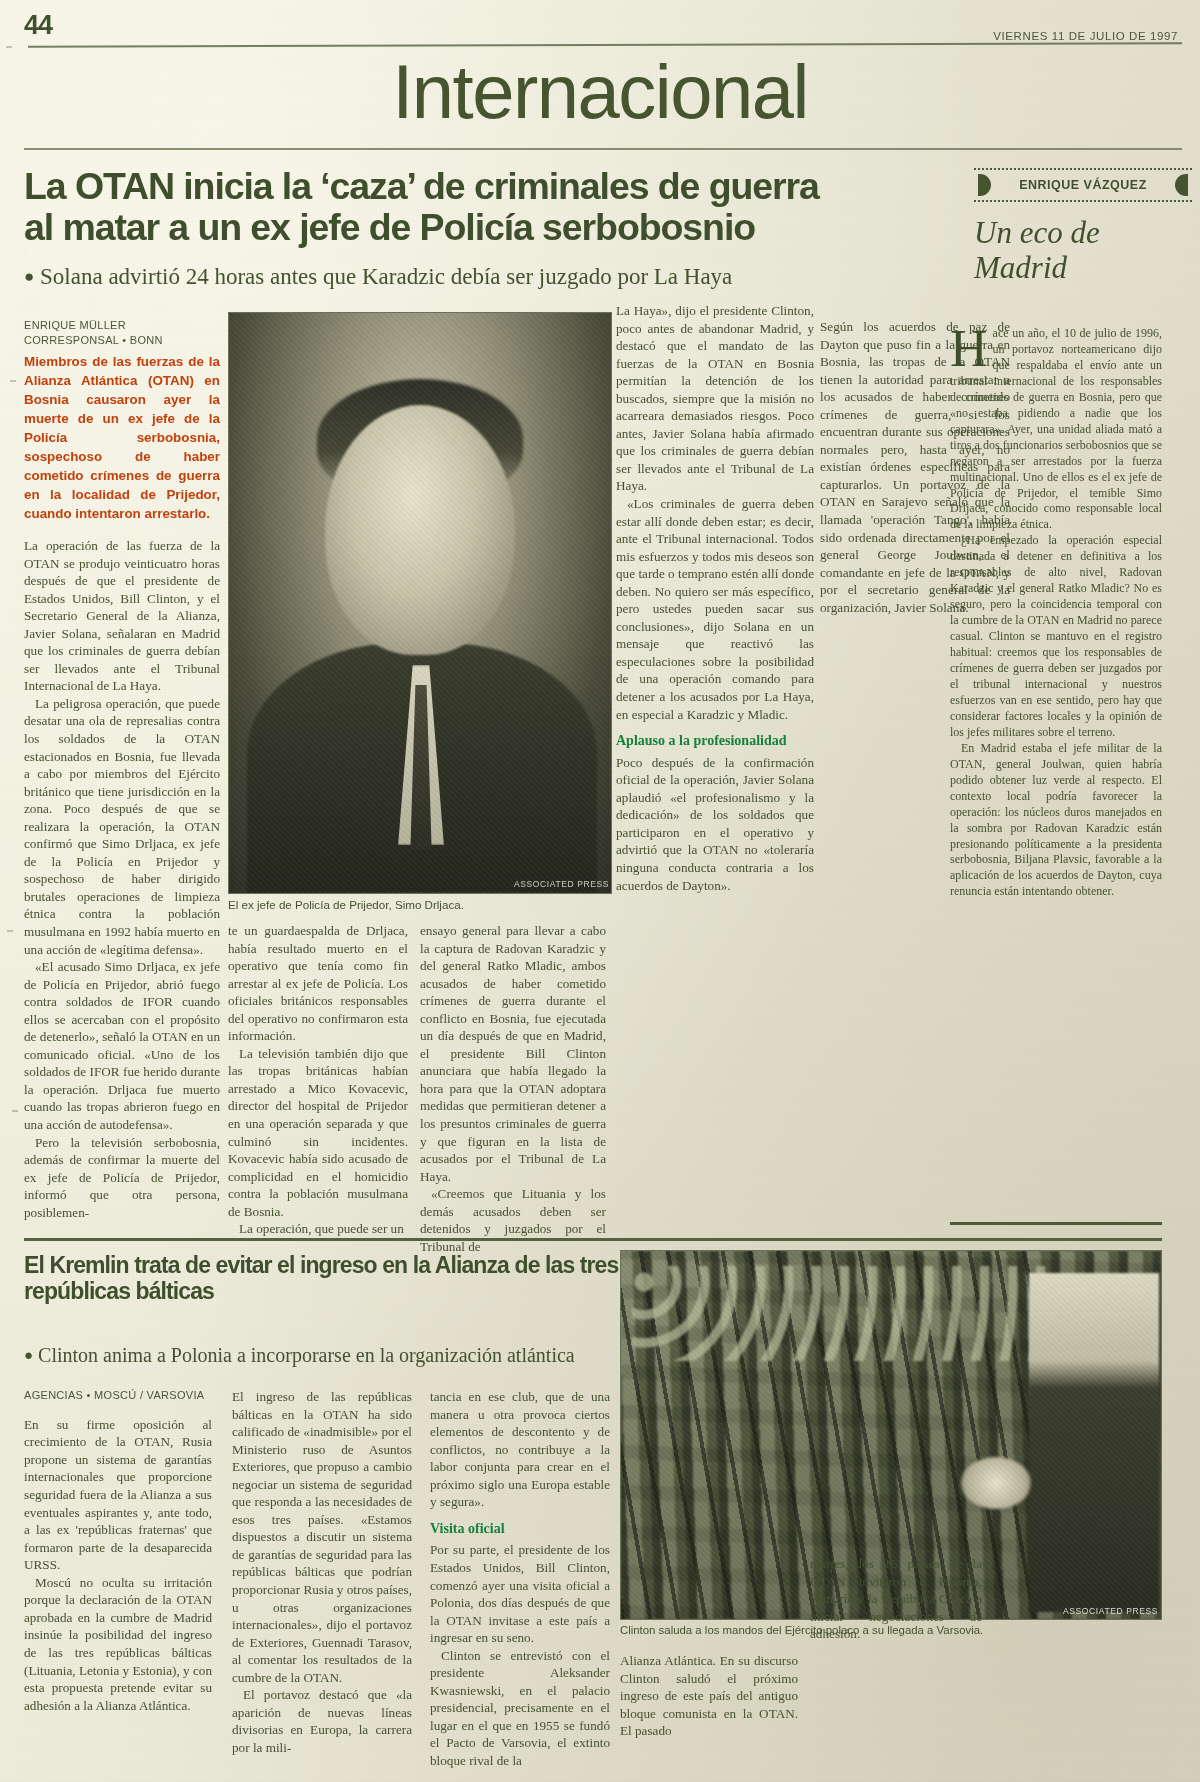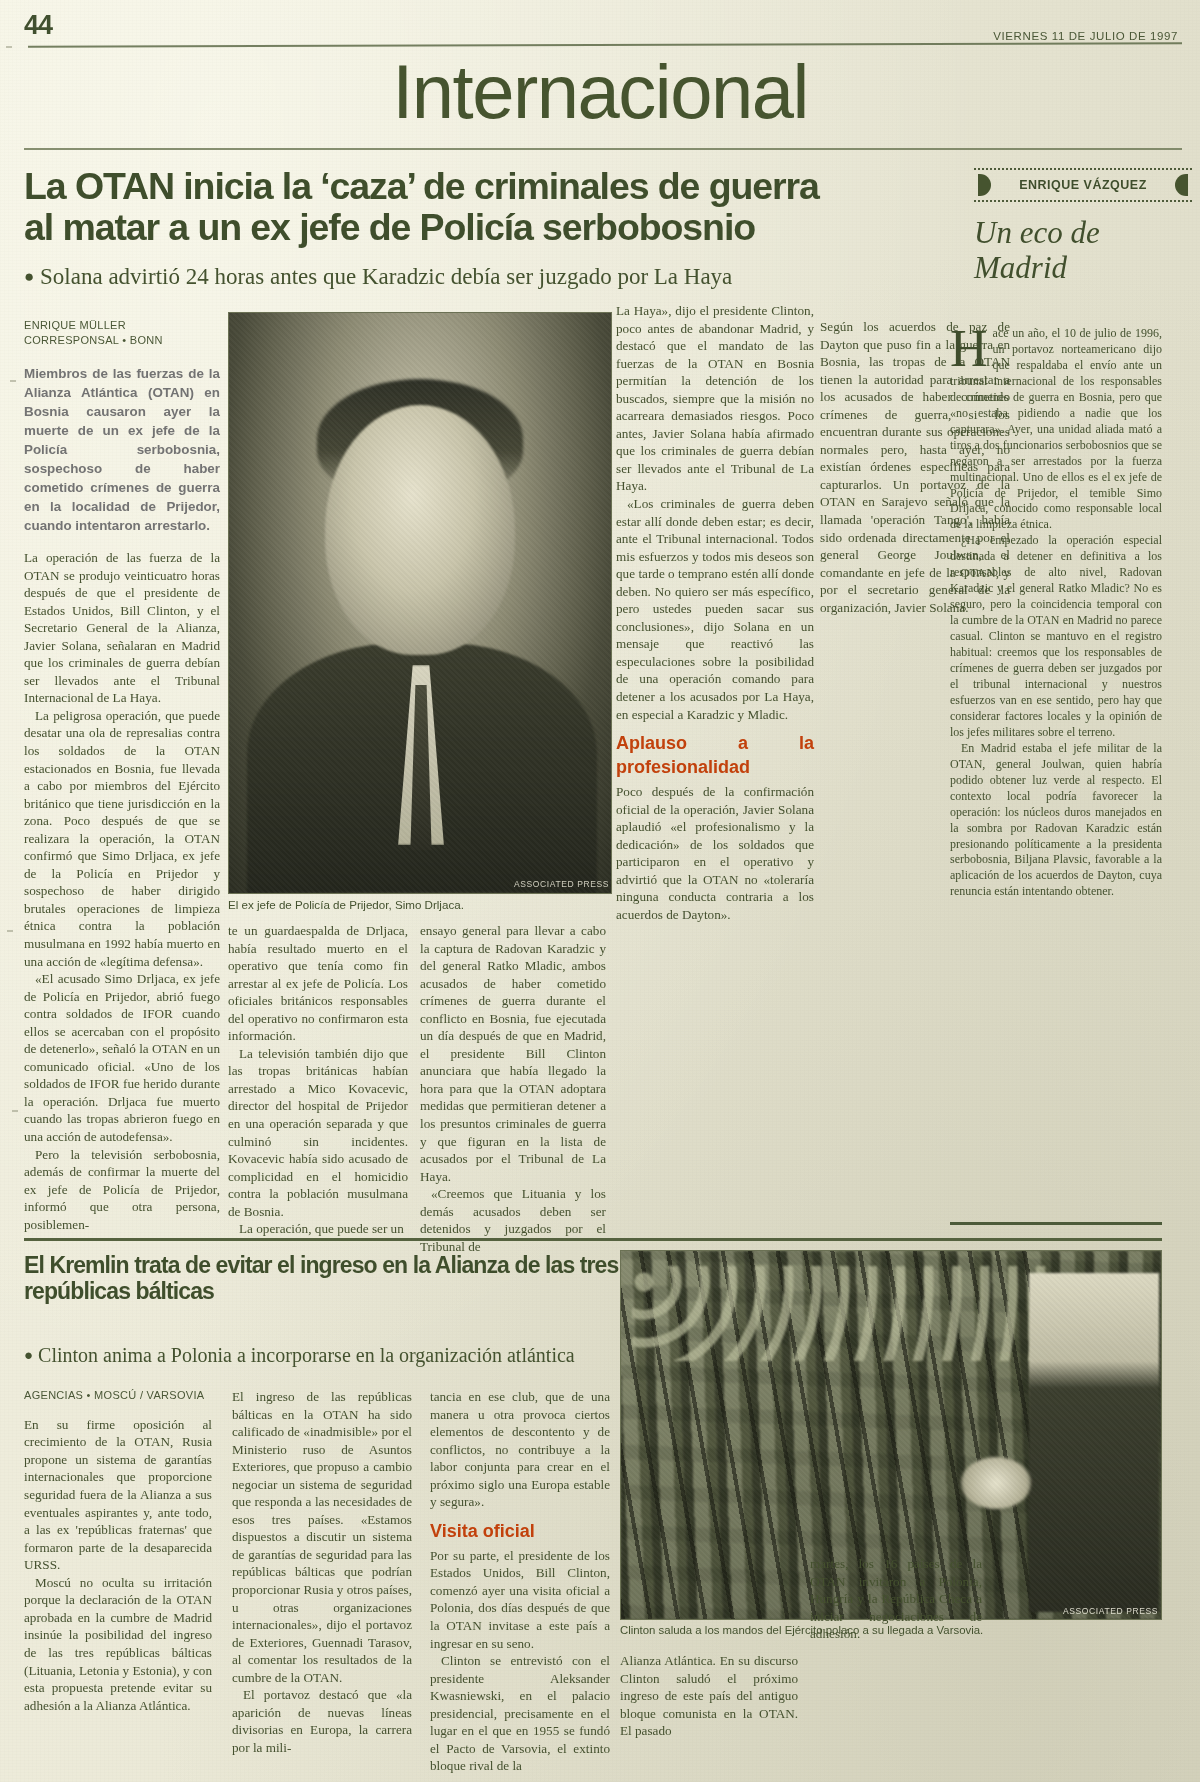"Miembros de las fuerzas de" .lead { color: #737373 -> #c2410c; margin-top: 16px -> 4px }
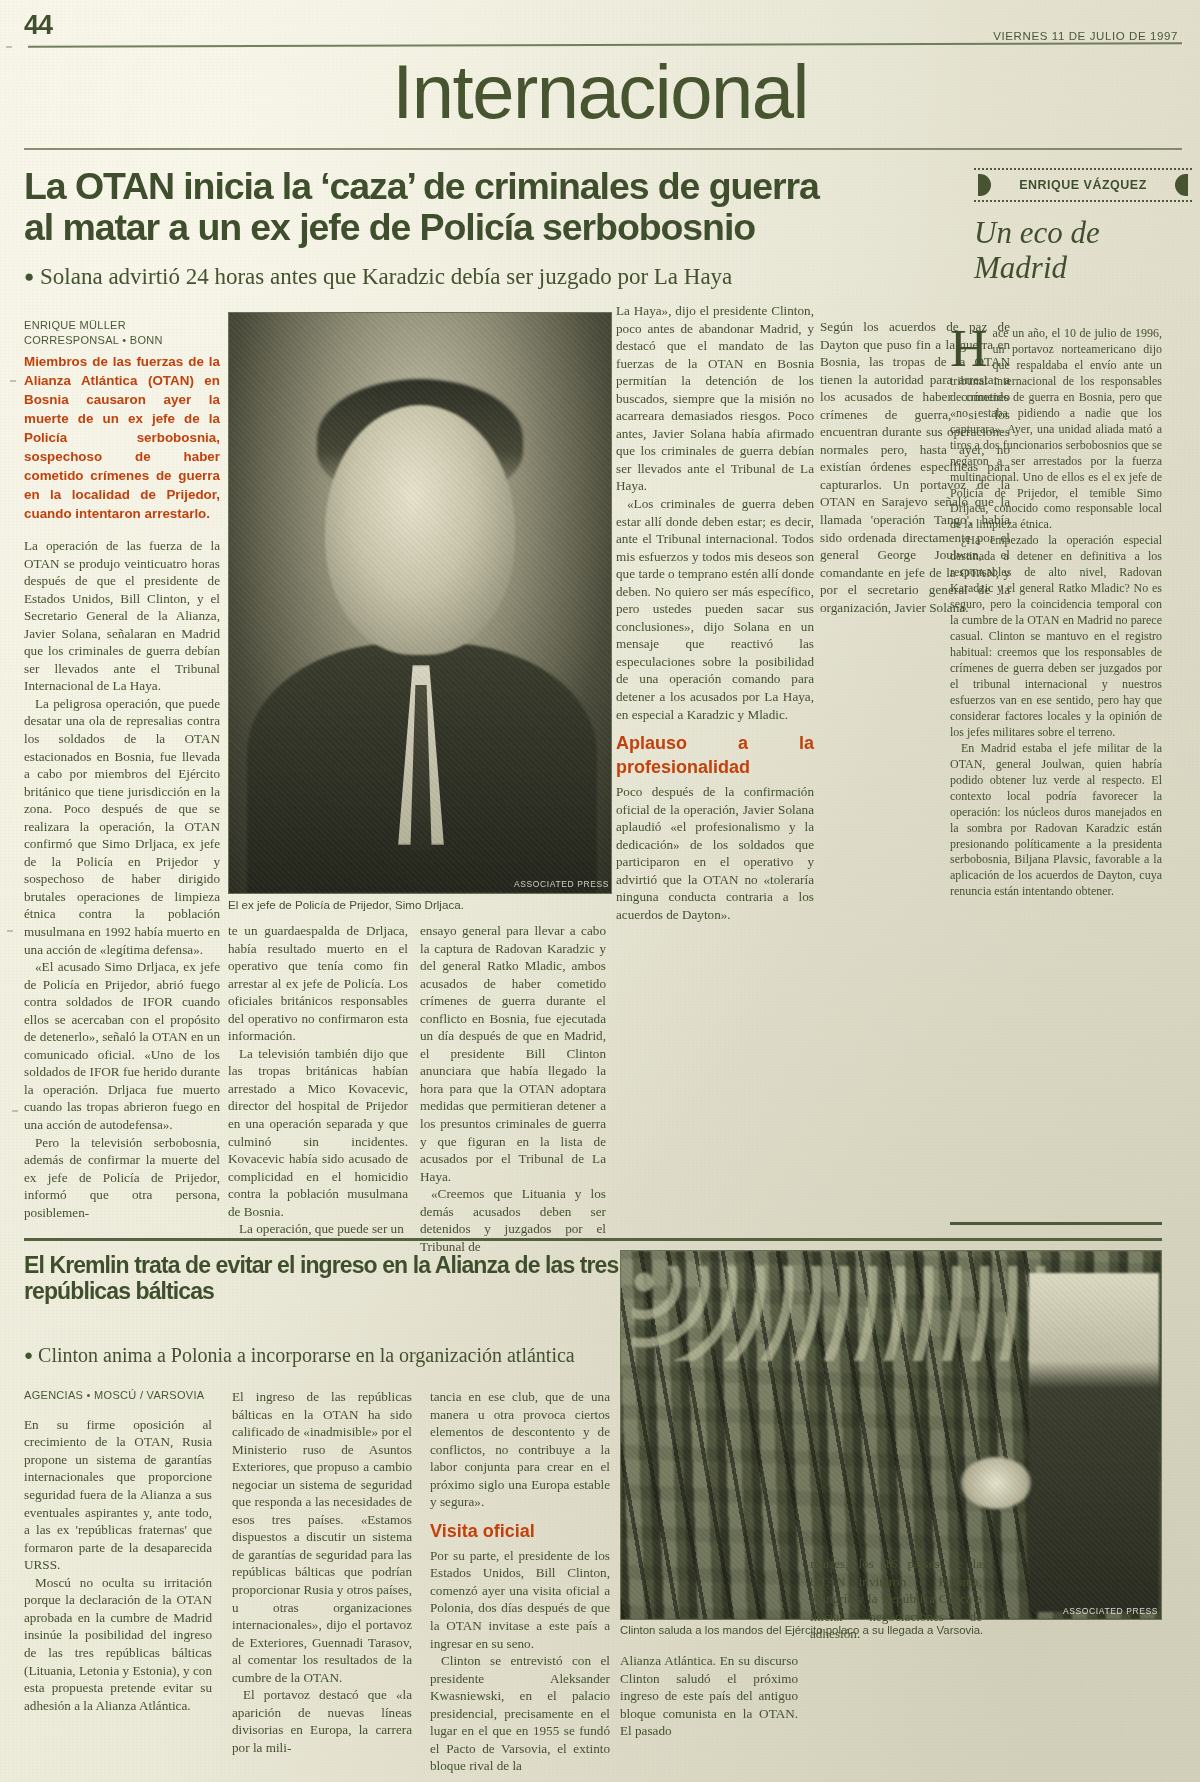"Aplauso a la profesionalidad" .subhead { color: #c2410c -> #15803d; font-family: Liberation Sans, sans-serif -> Liberation Serif, serif; font-size: 18px -> 14px }
